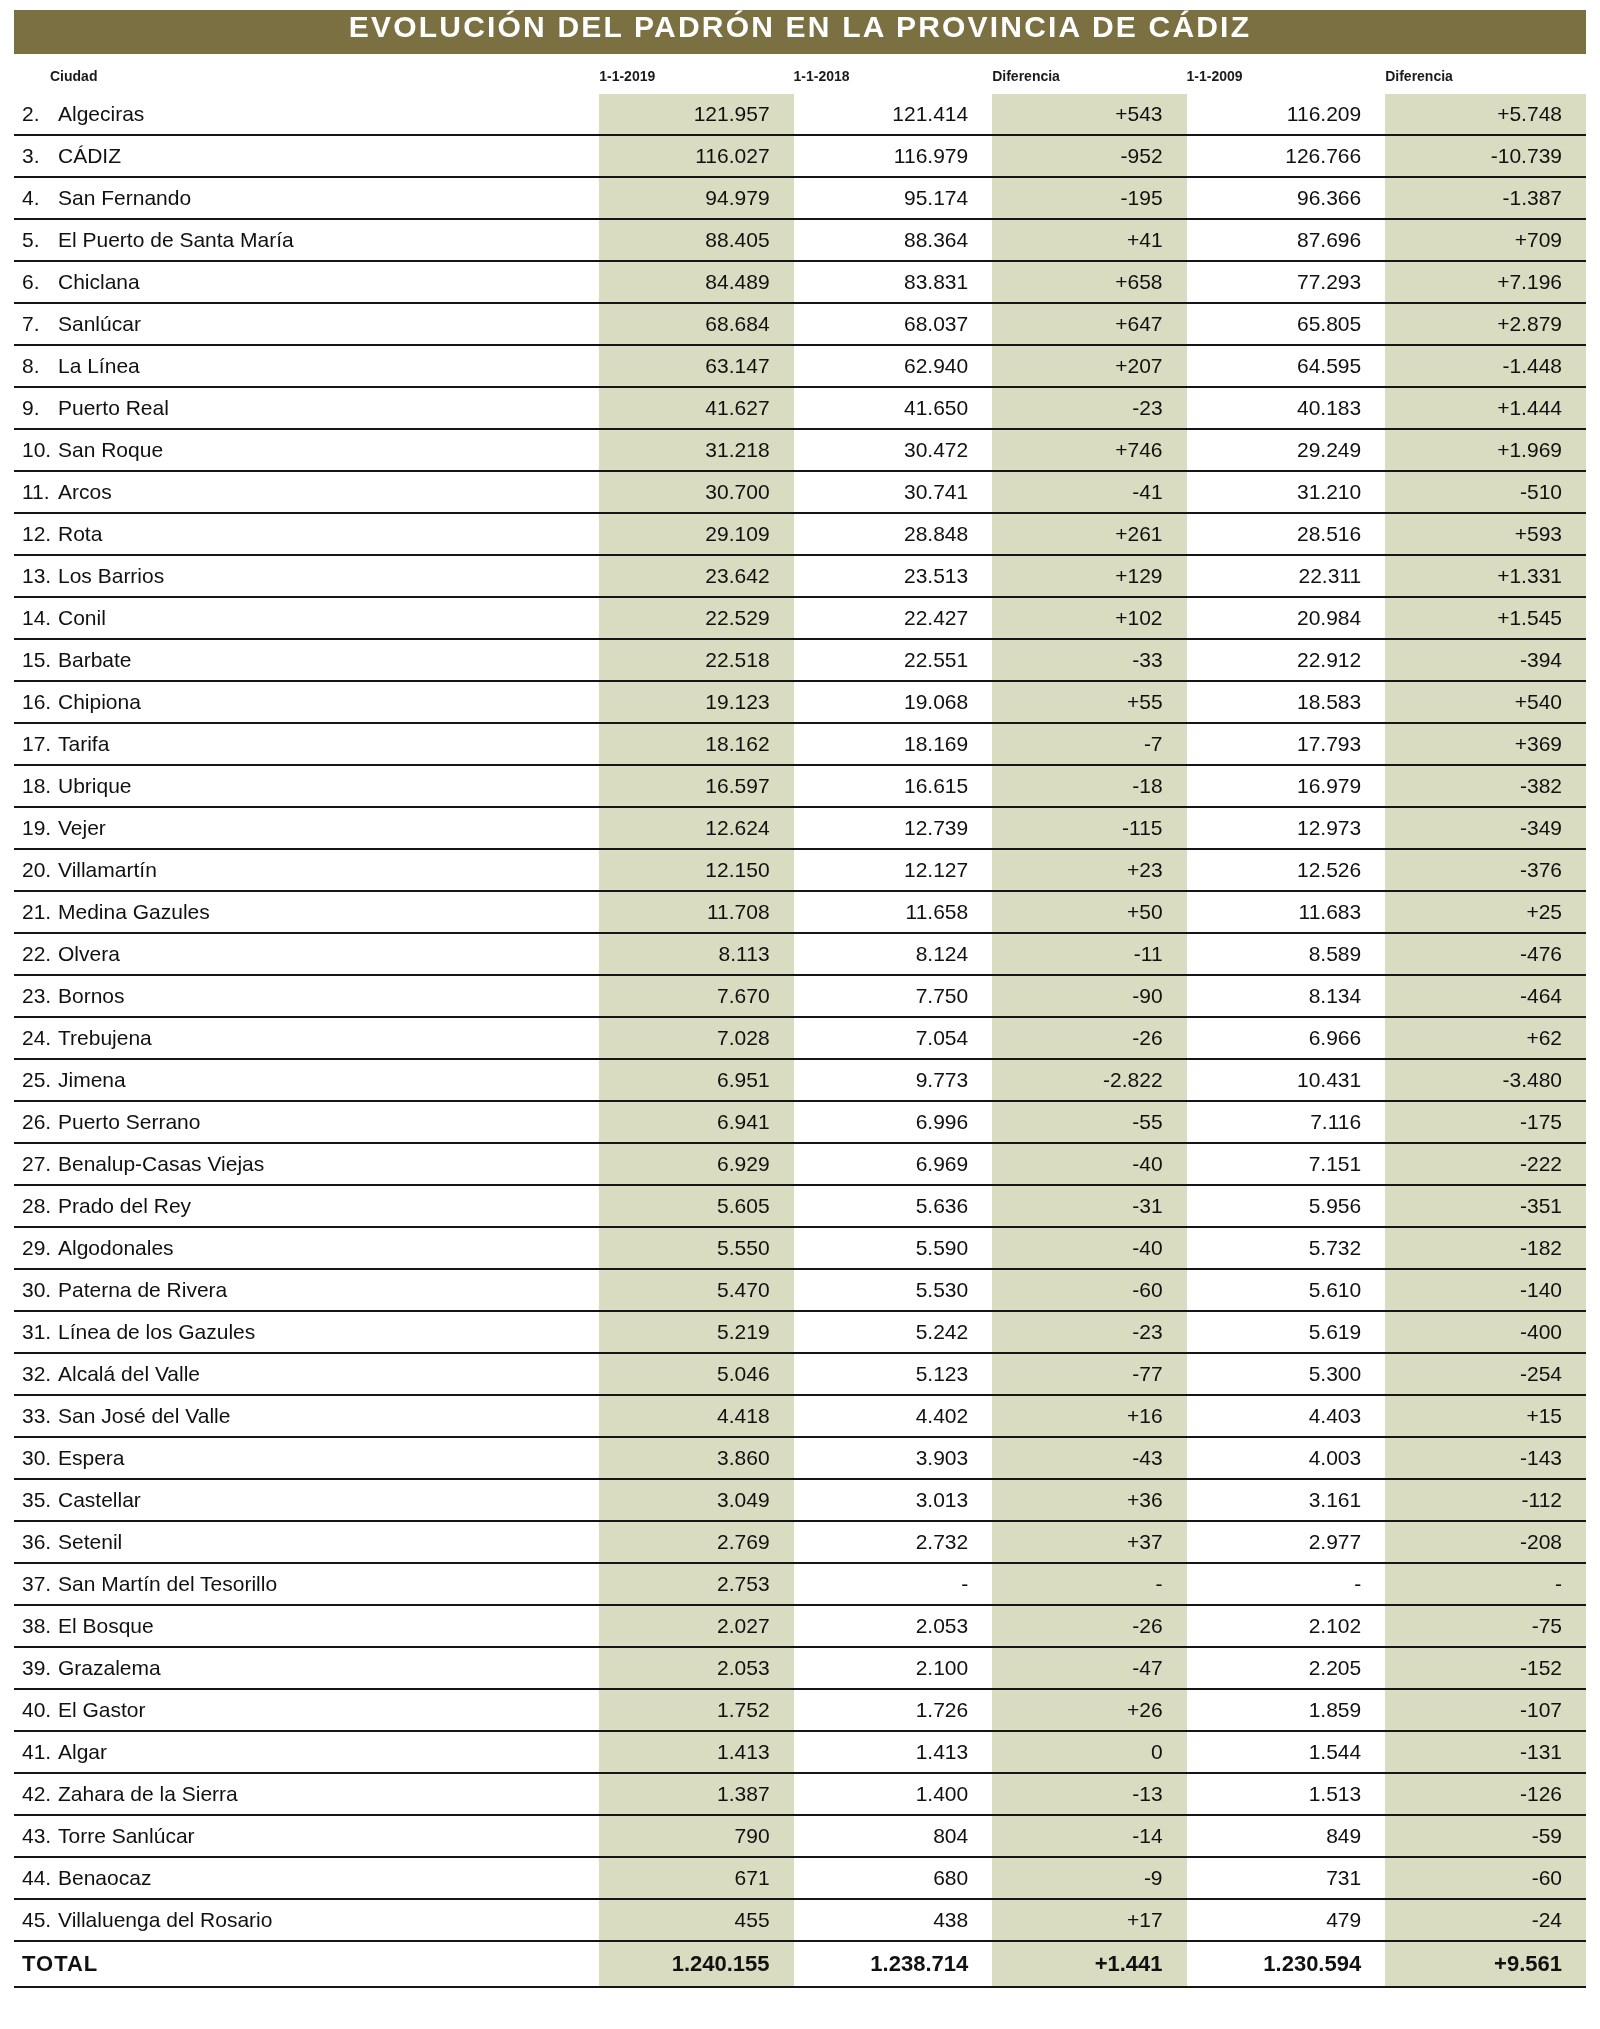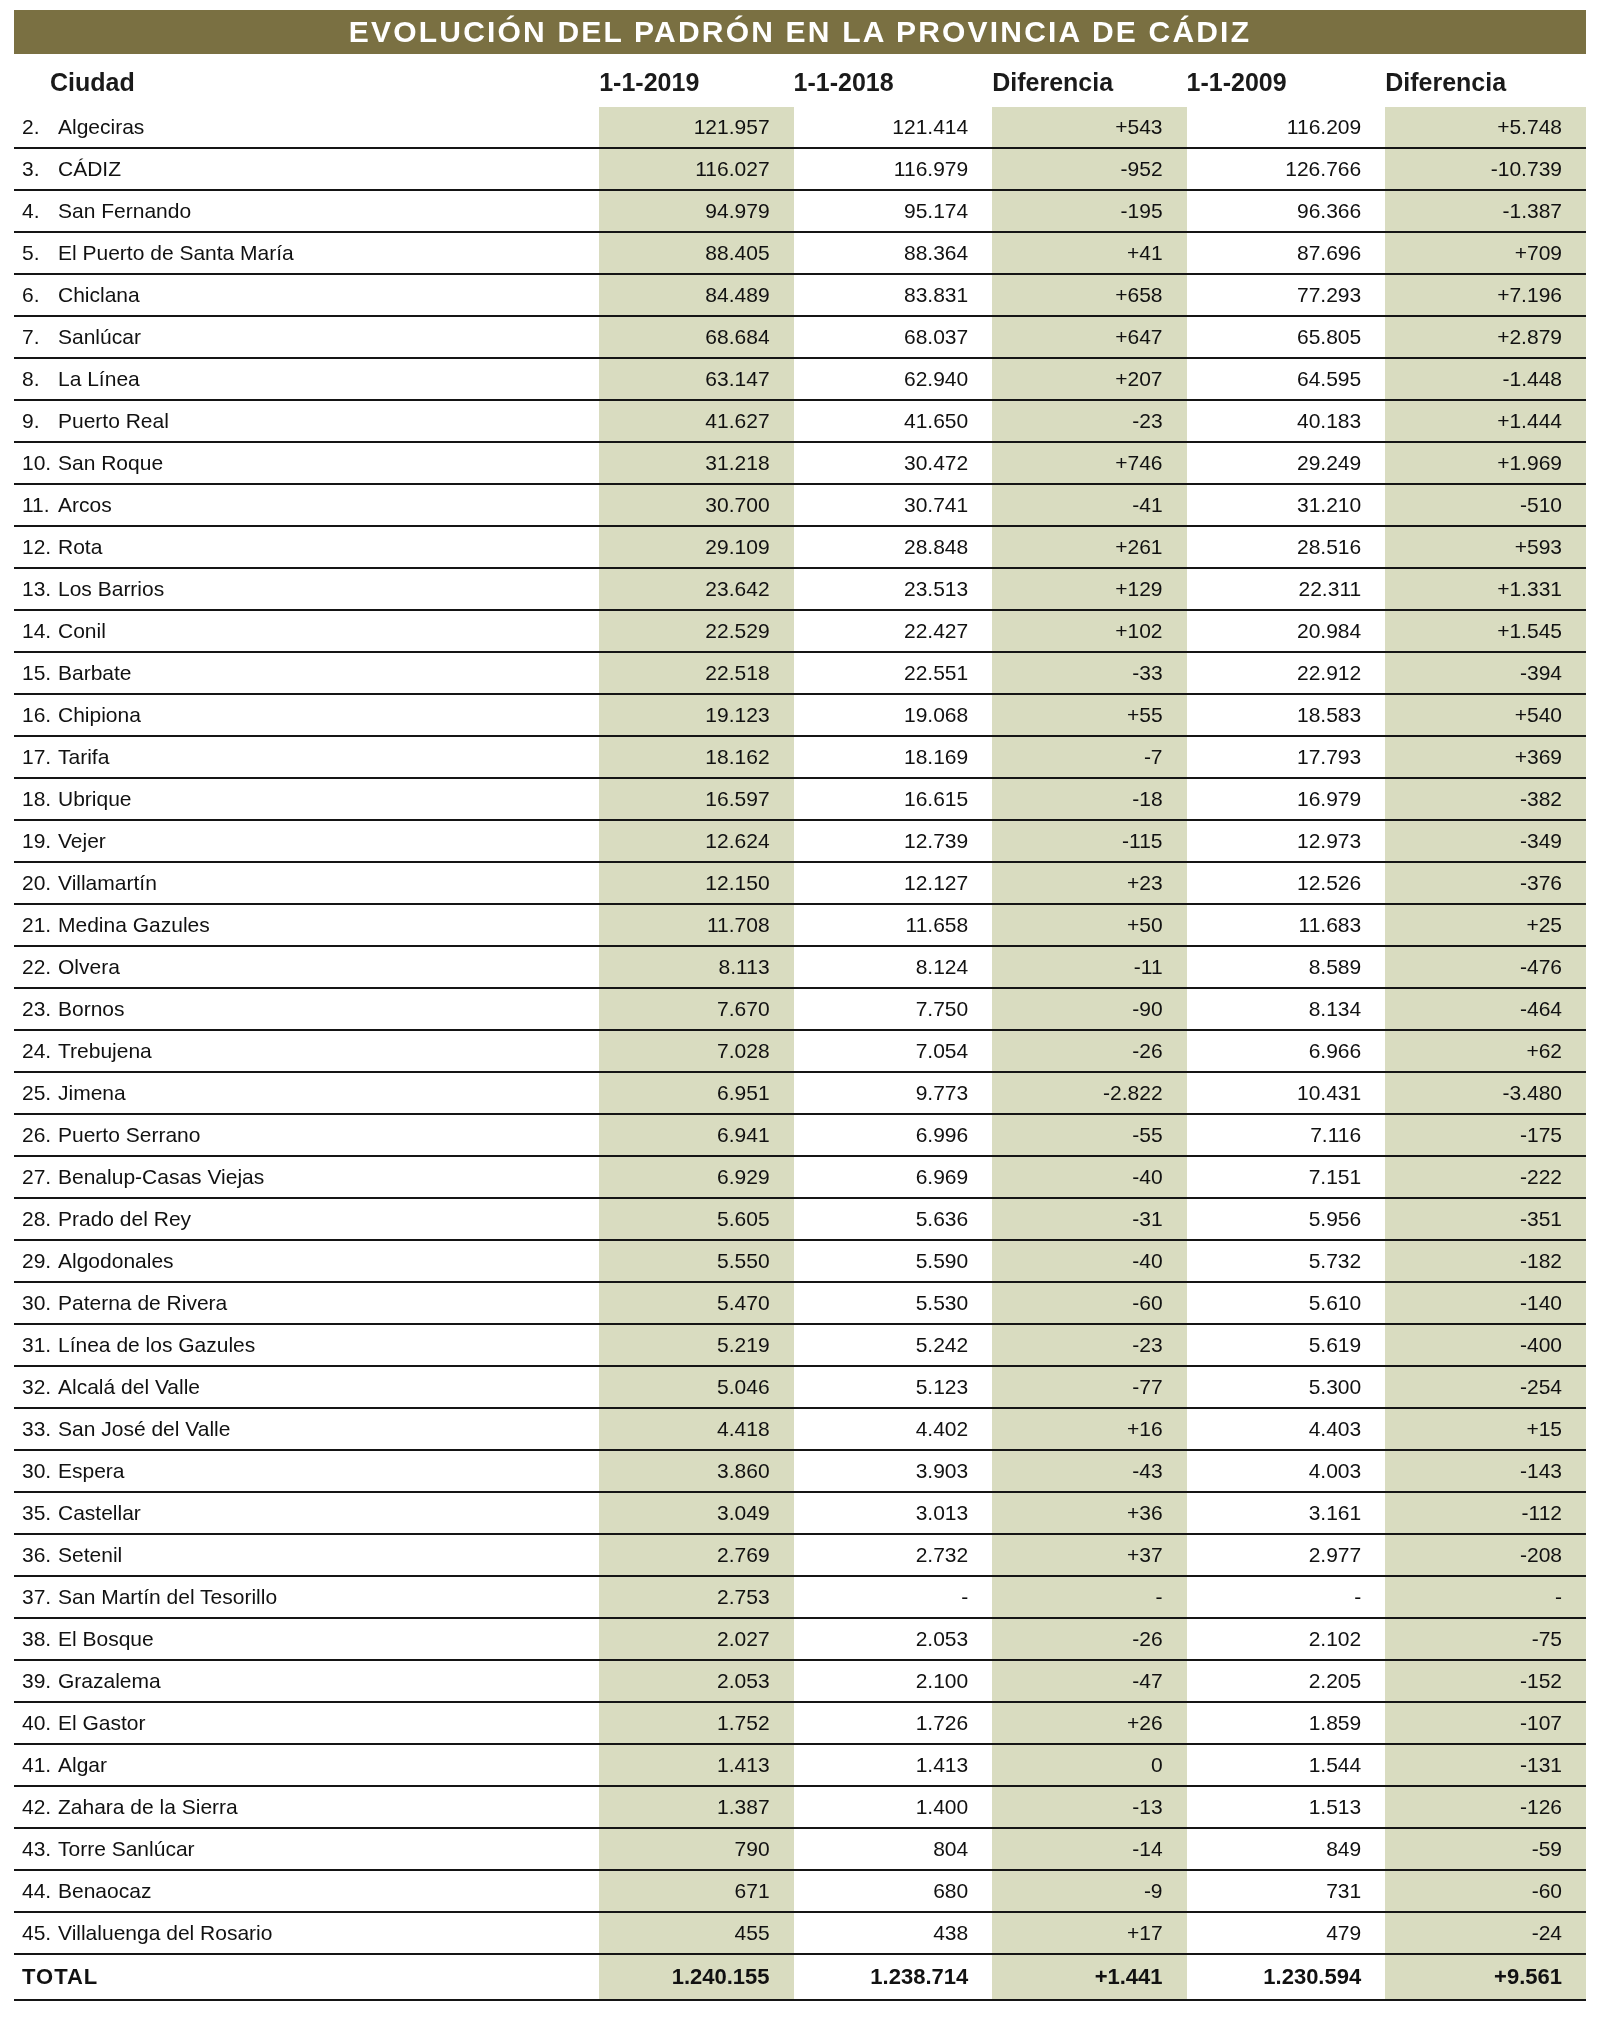"EVOLUCIÓN DEL PADRÓN EN LA" .title-bar { align-items: center -> flex-start }
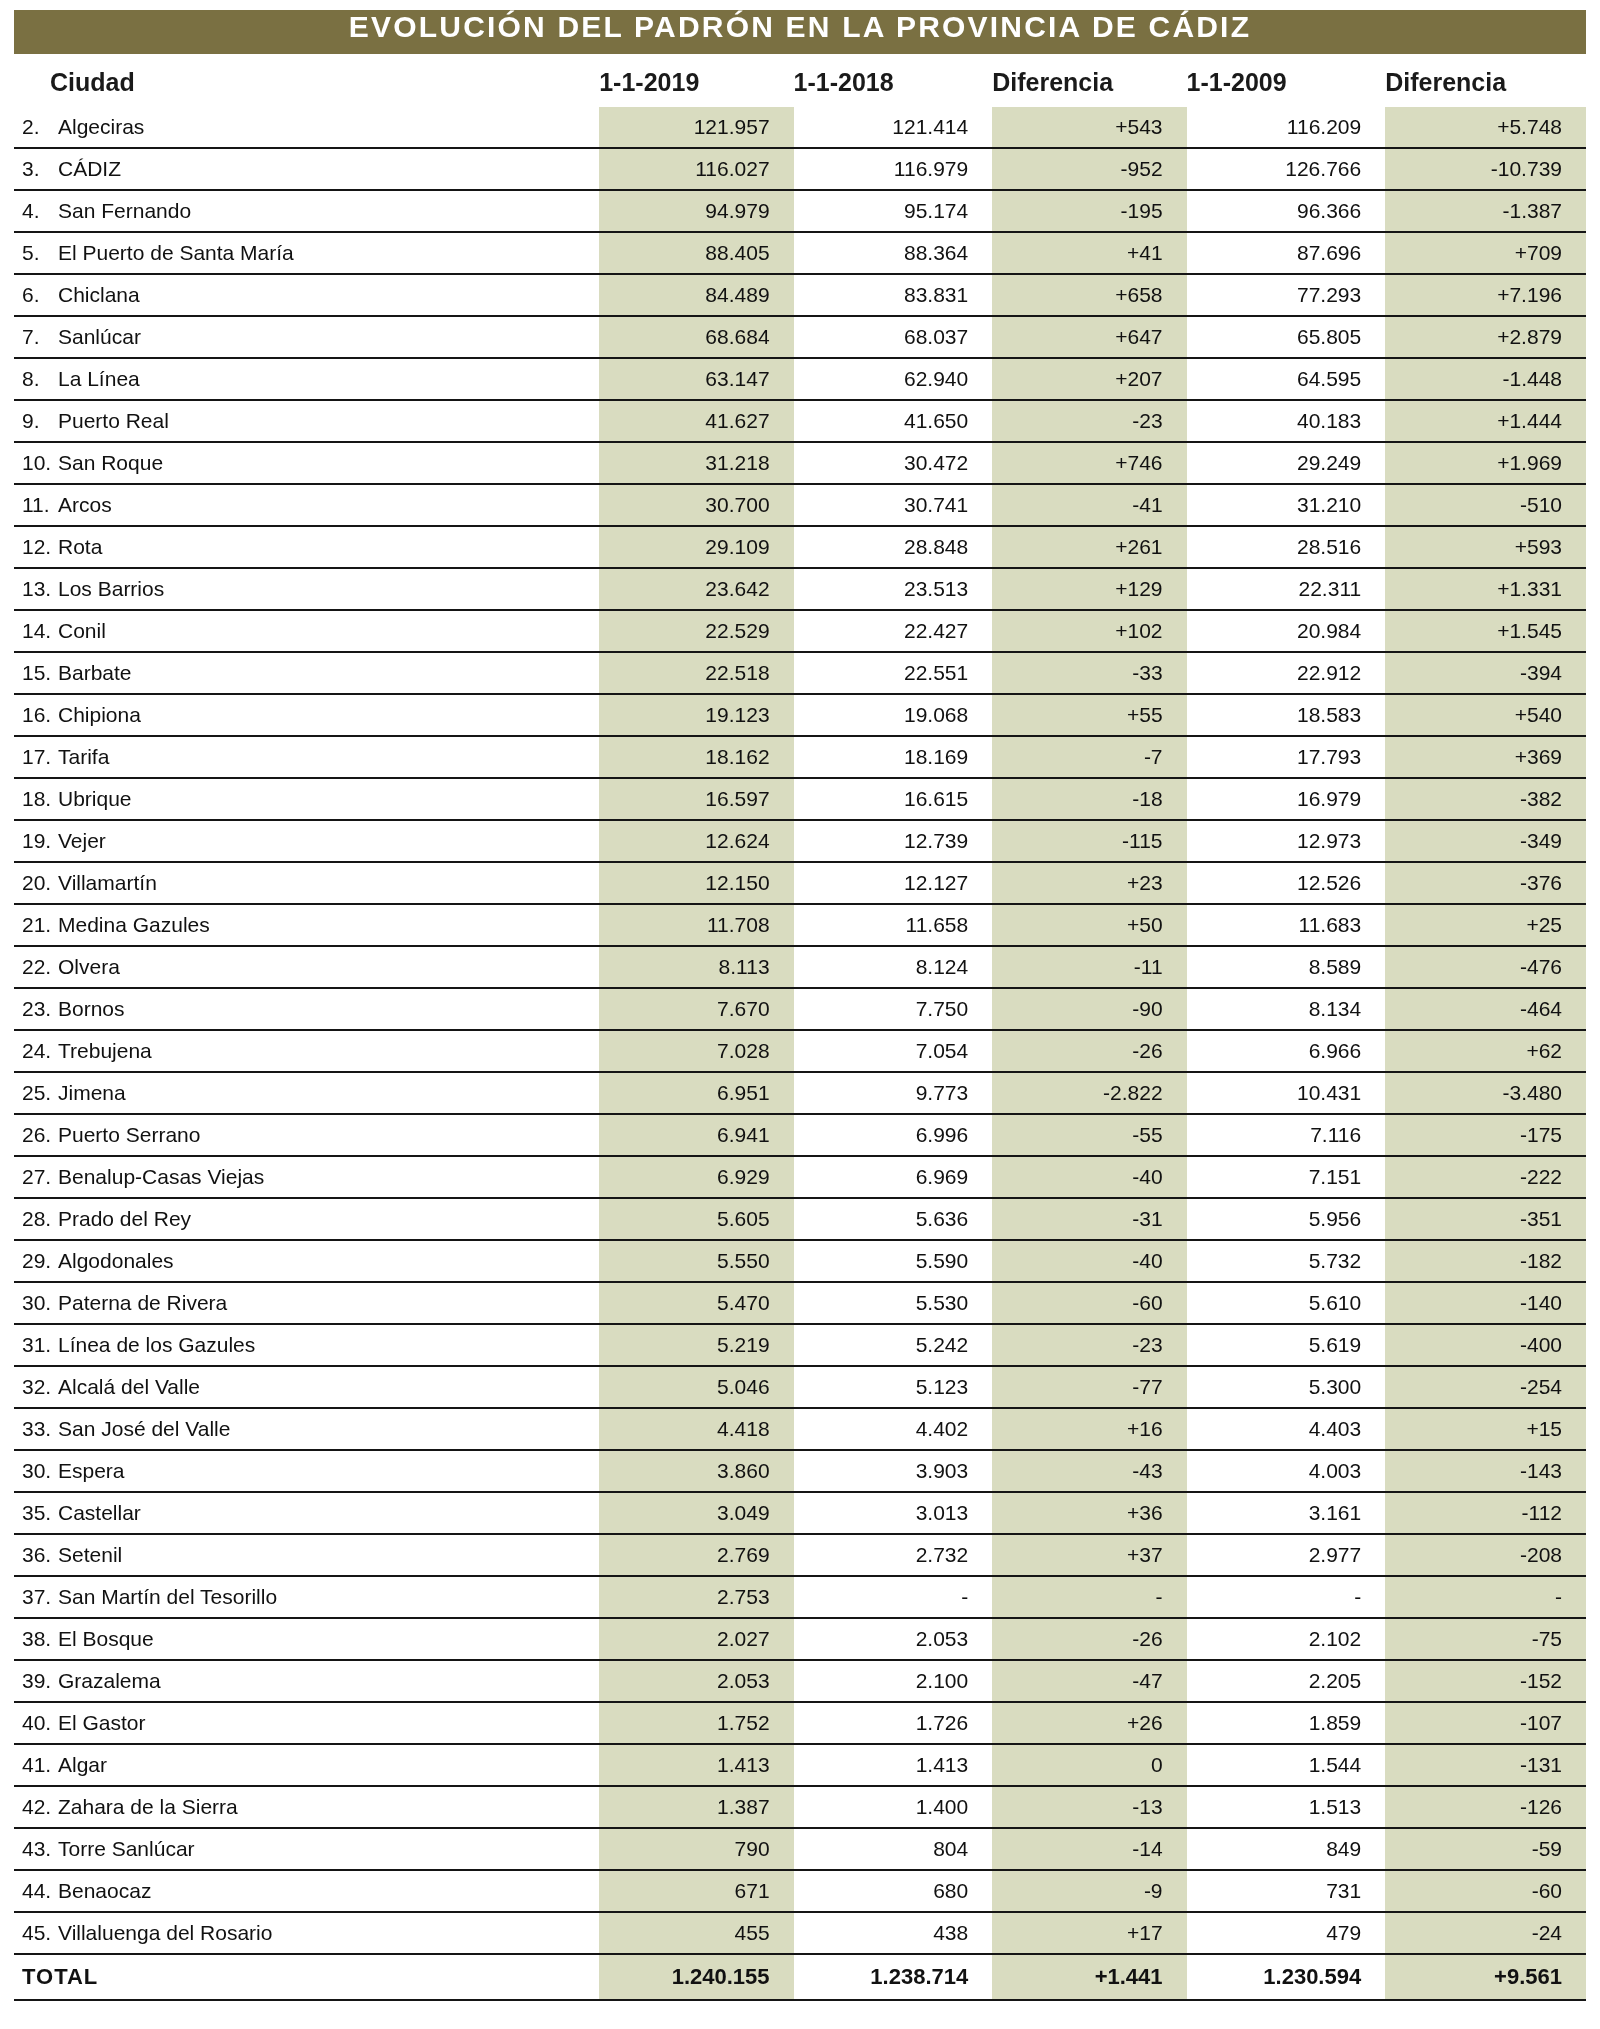"Ciudad" thead th { font-size: 25px -> 14px }
